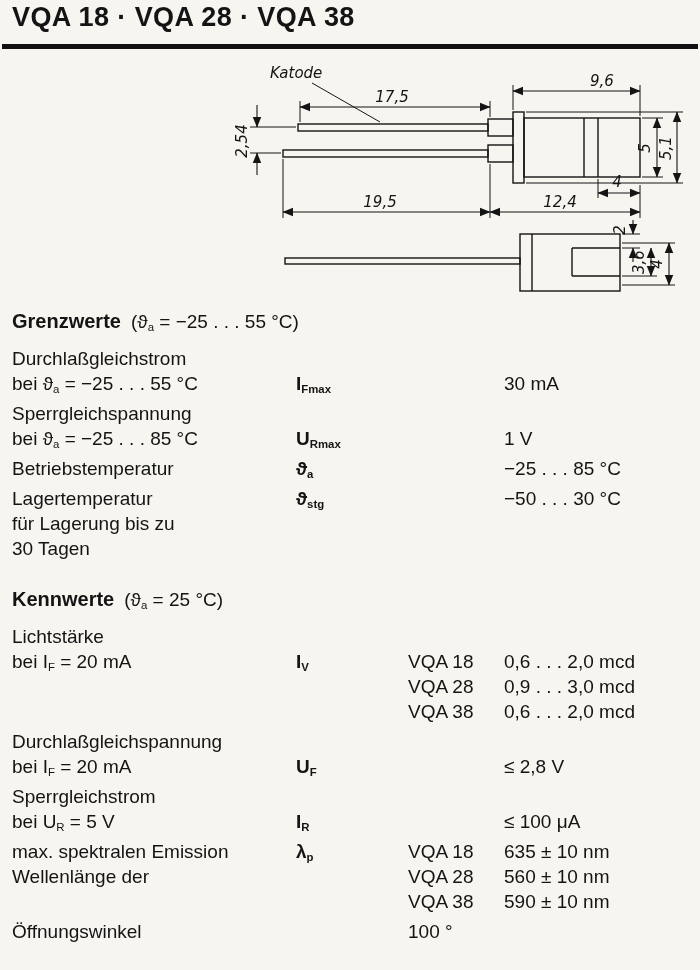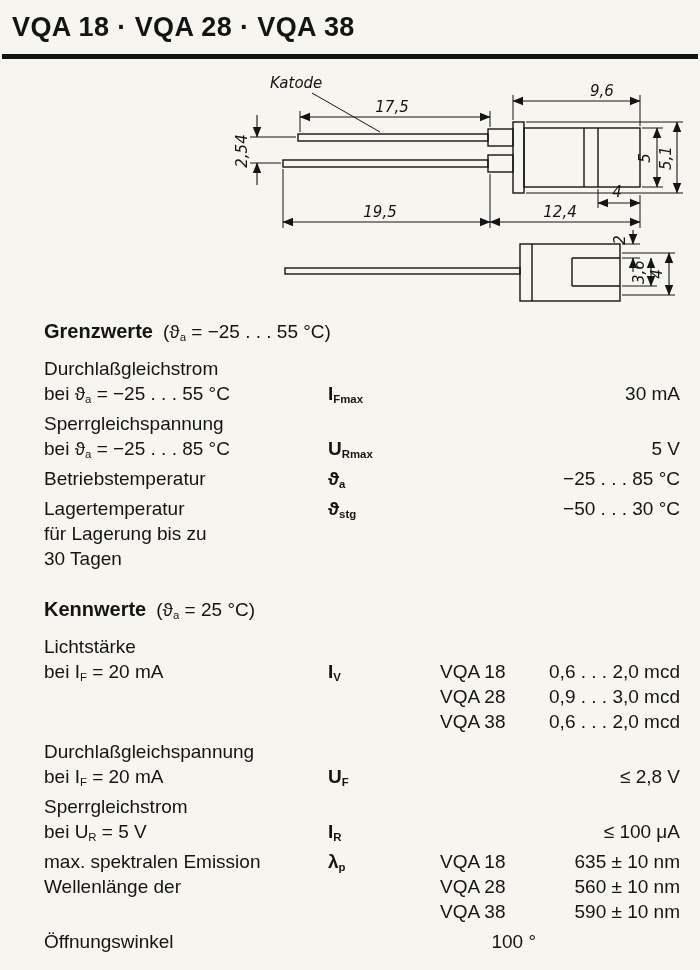"VQA 18 · VQA 28" .header { padding: 12px 12px 0 -> 2px 12px 0 }
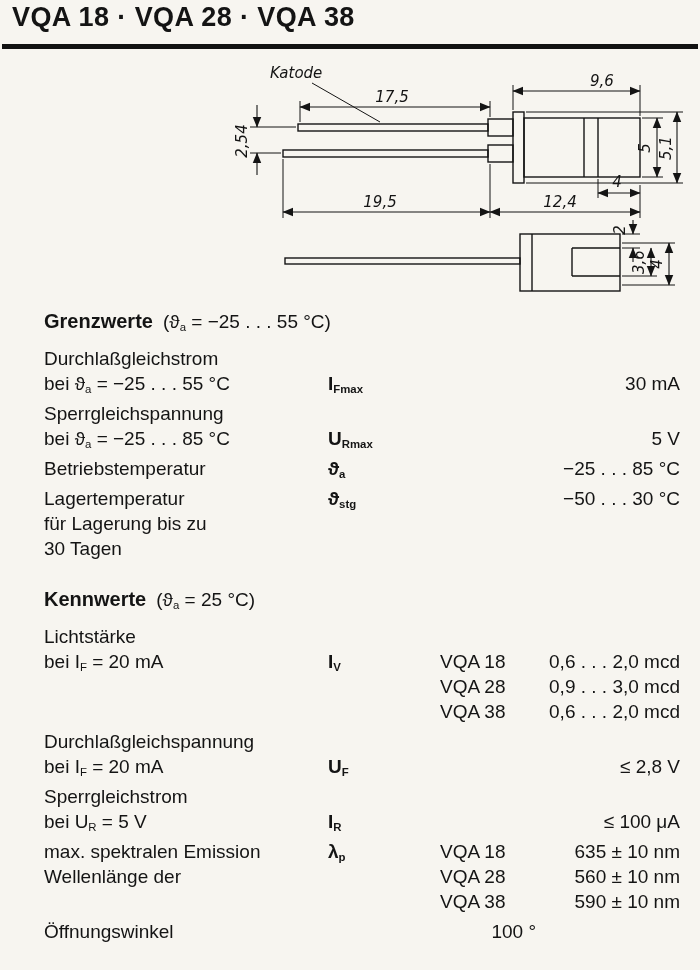"Grenzwerte (ϑa = −25 ." .specs { margin-left: 24px -> none; padding: 0 20px -> 0 12px }
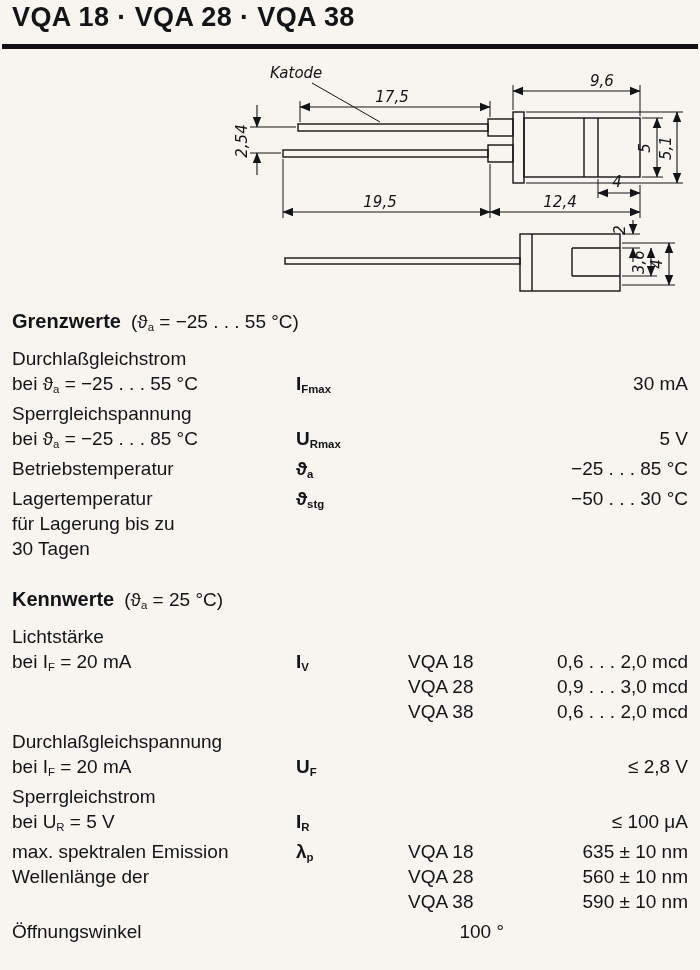"30 mA" .c-val { text-align: right -> none }
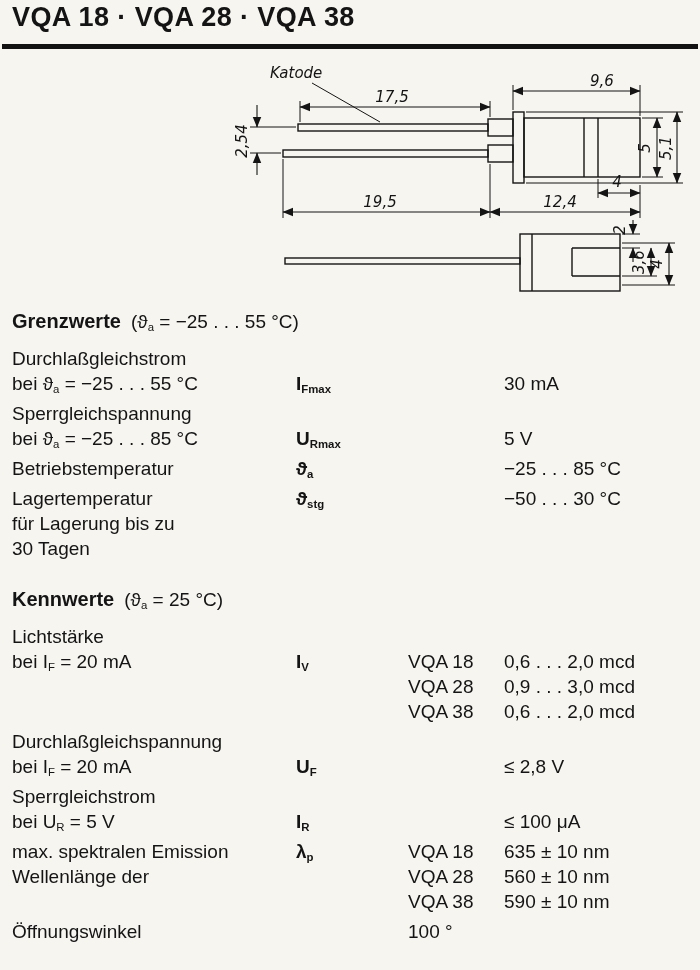"5 V" div.c-val { text: 5 -> 1 }
